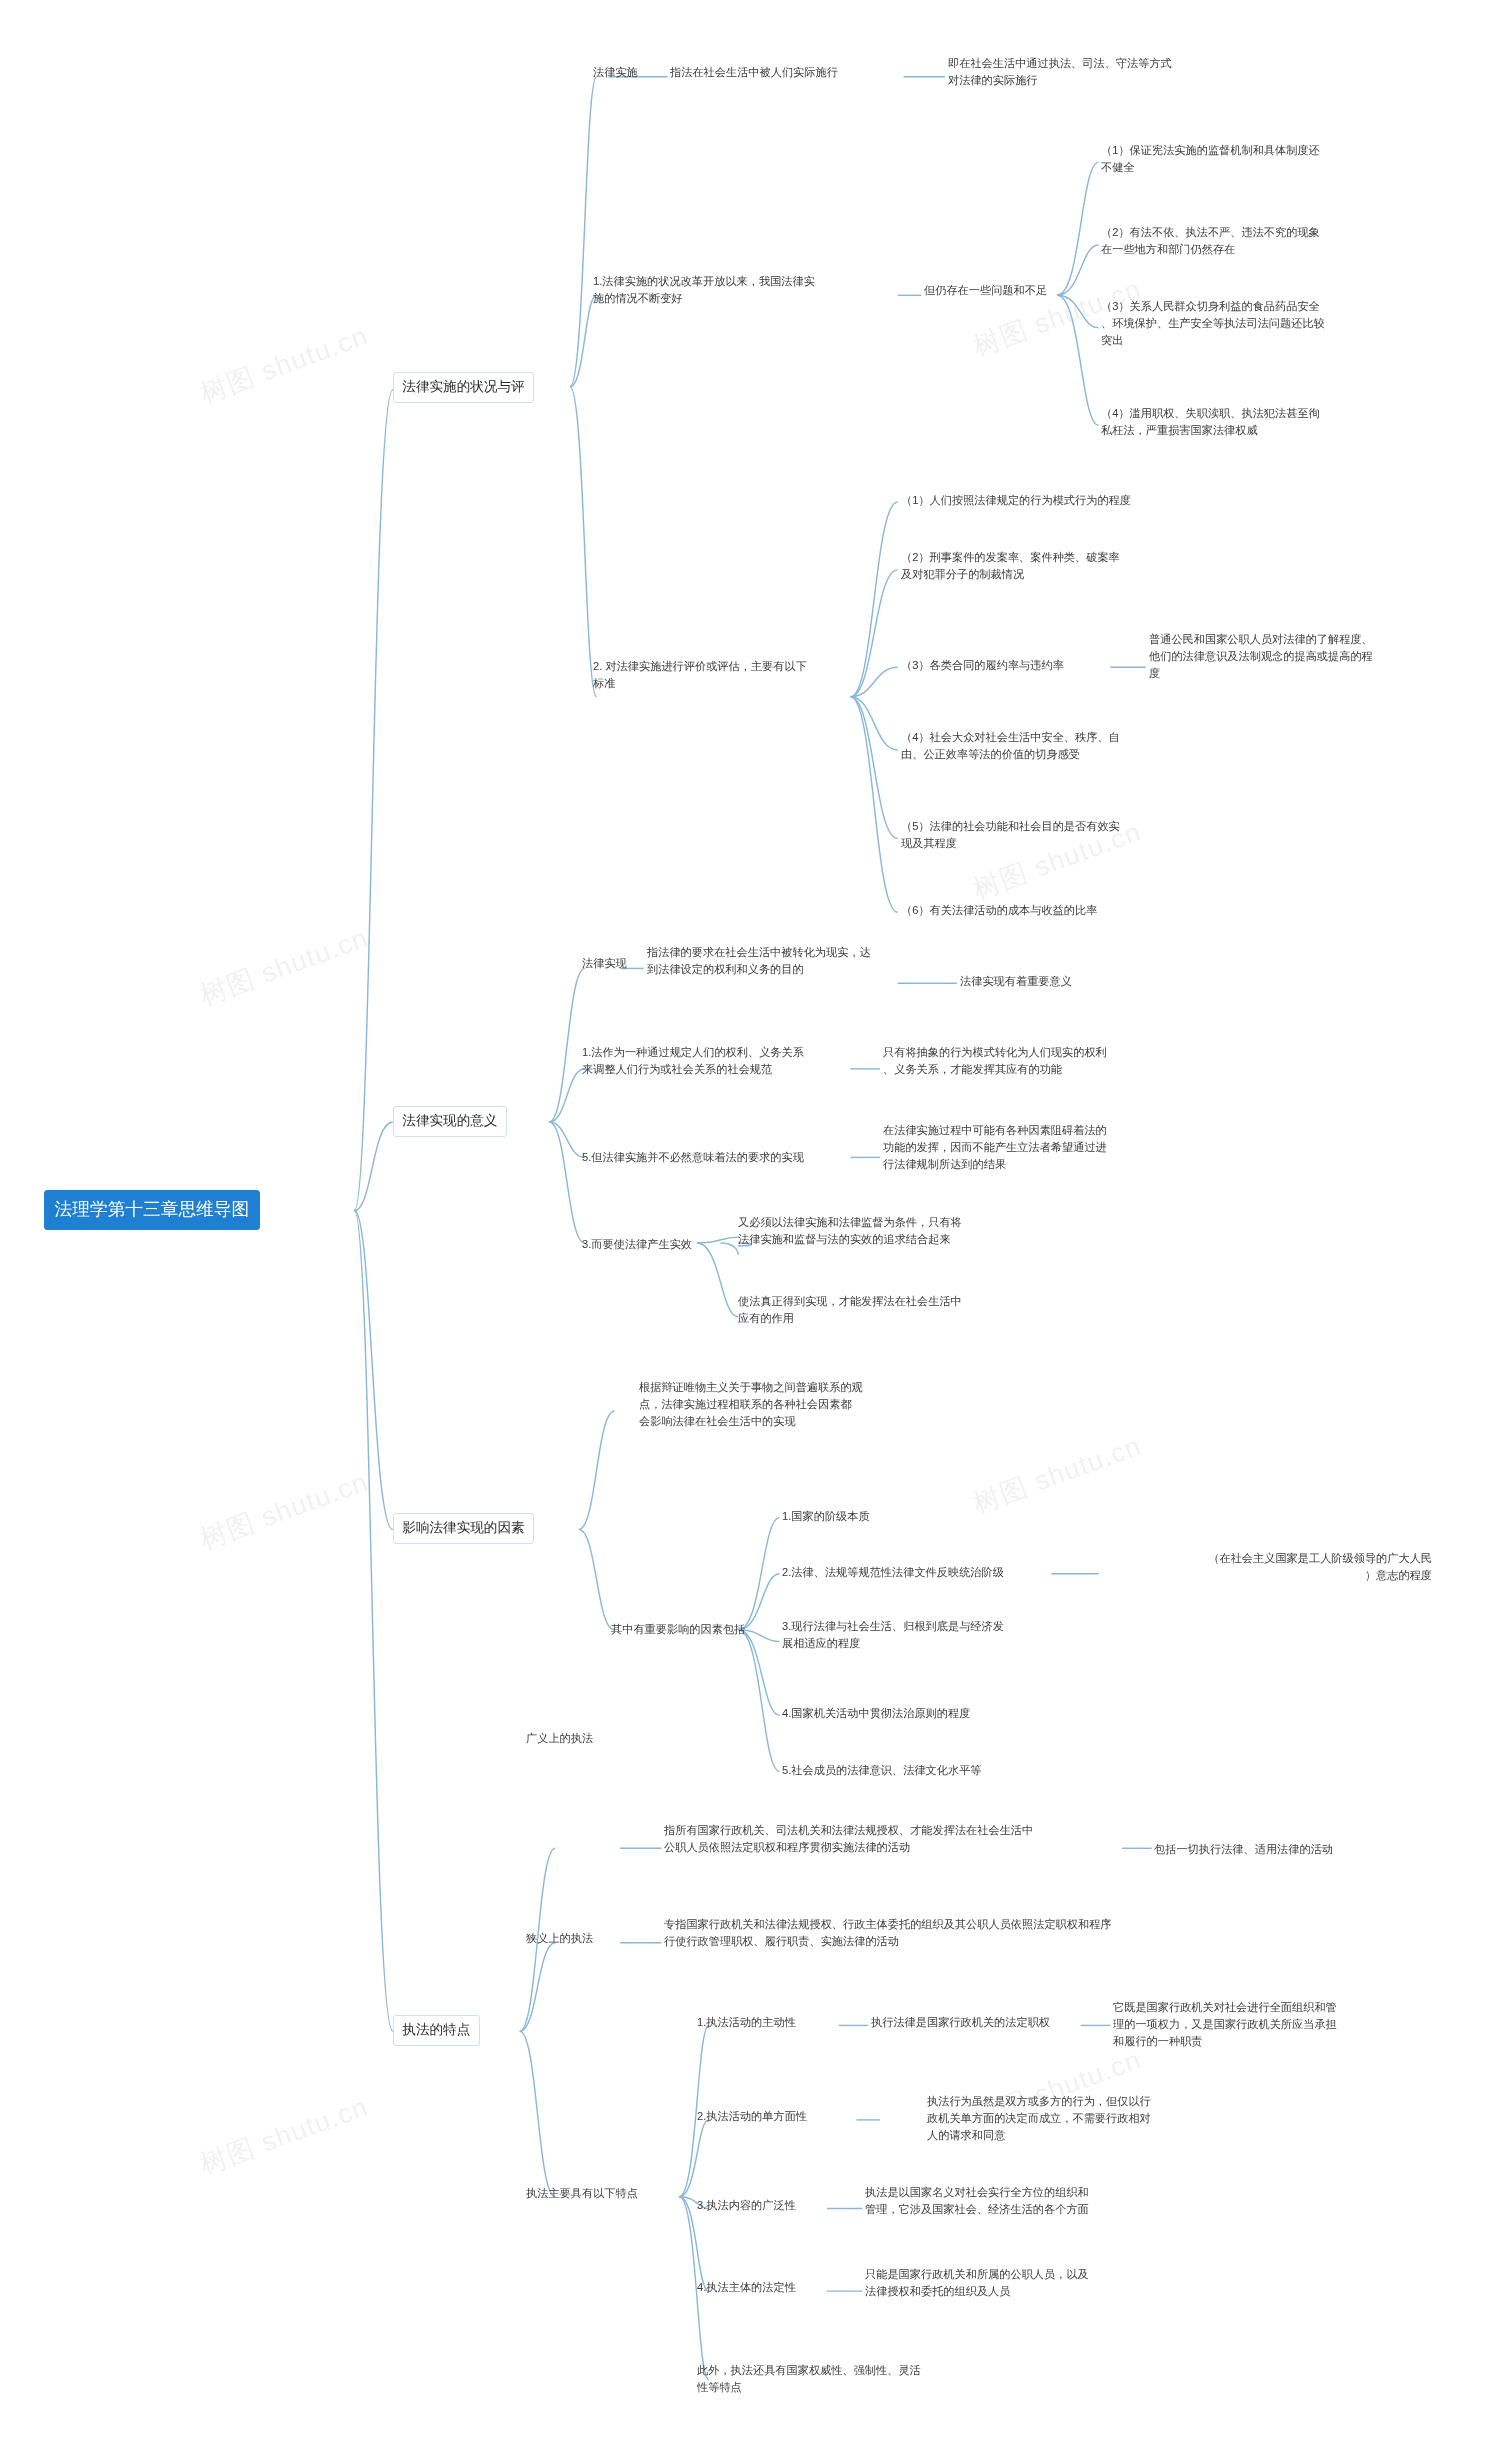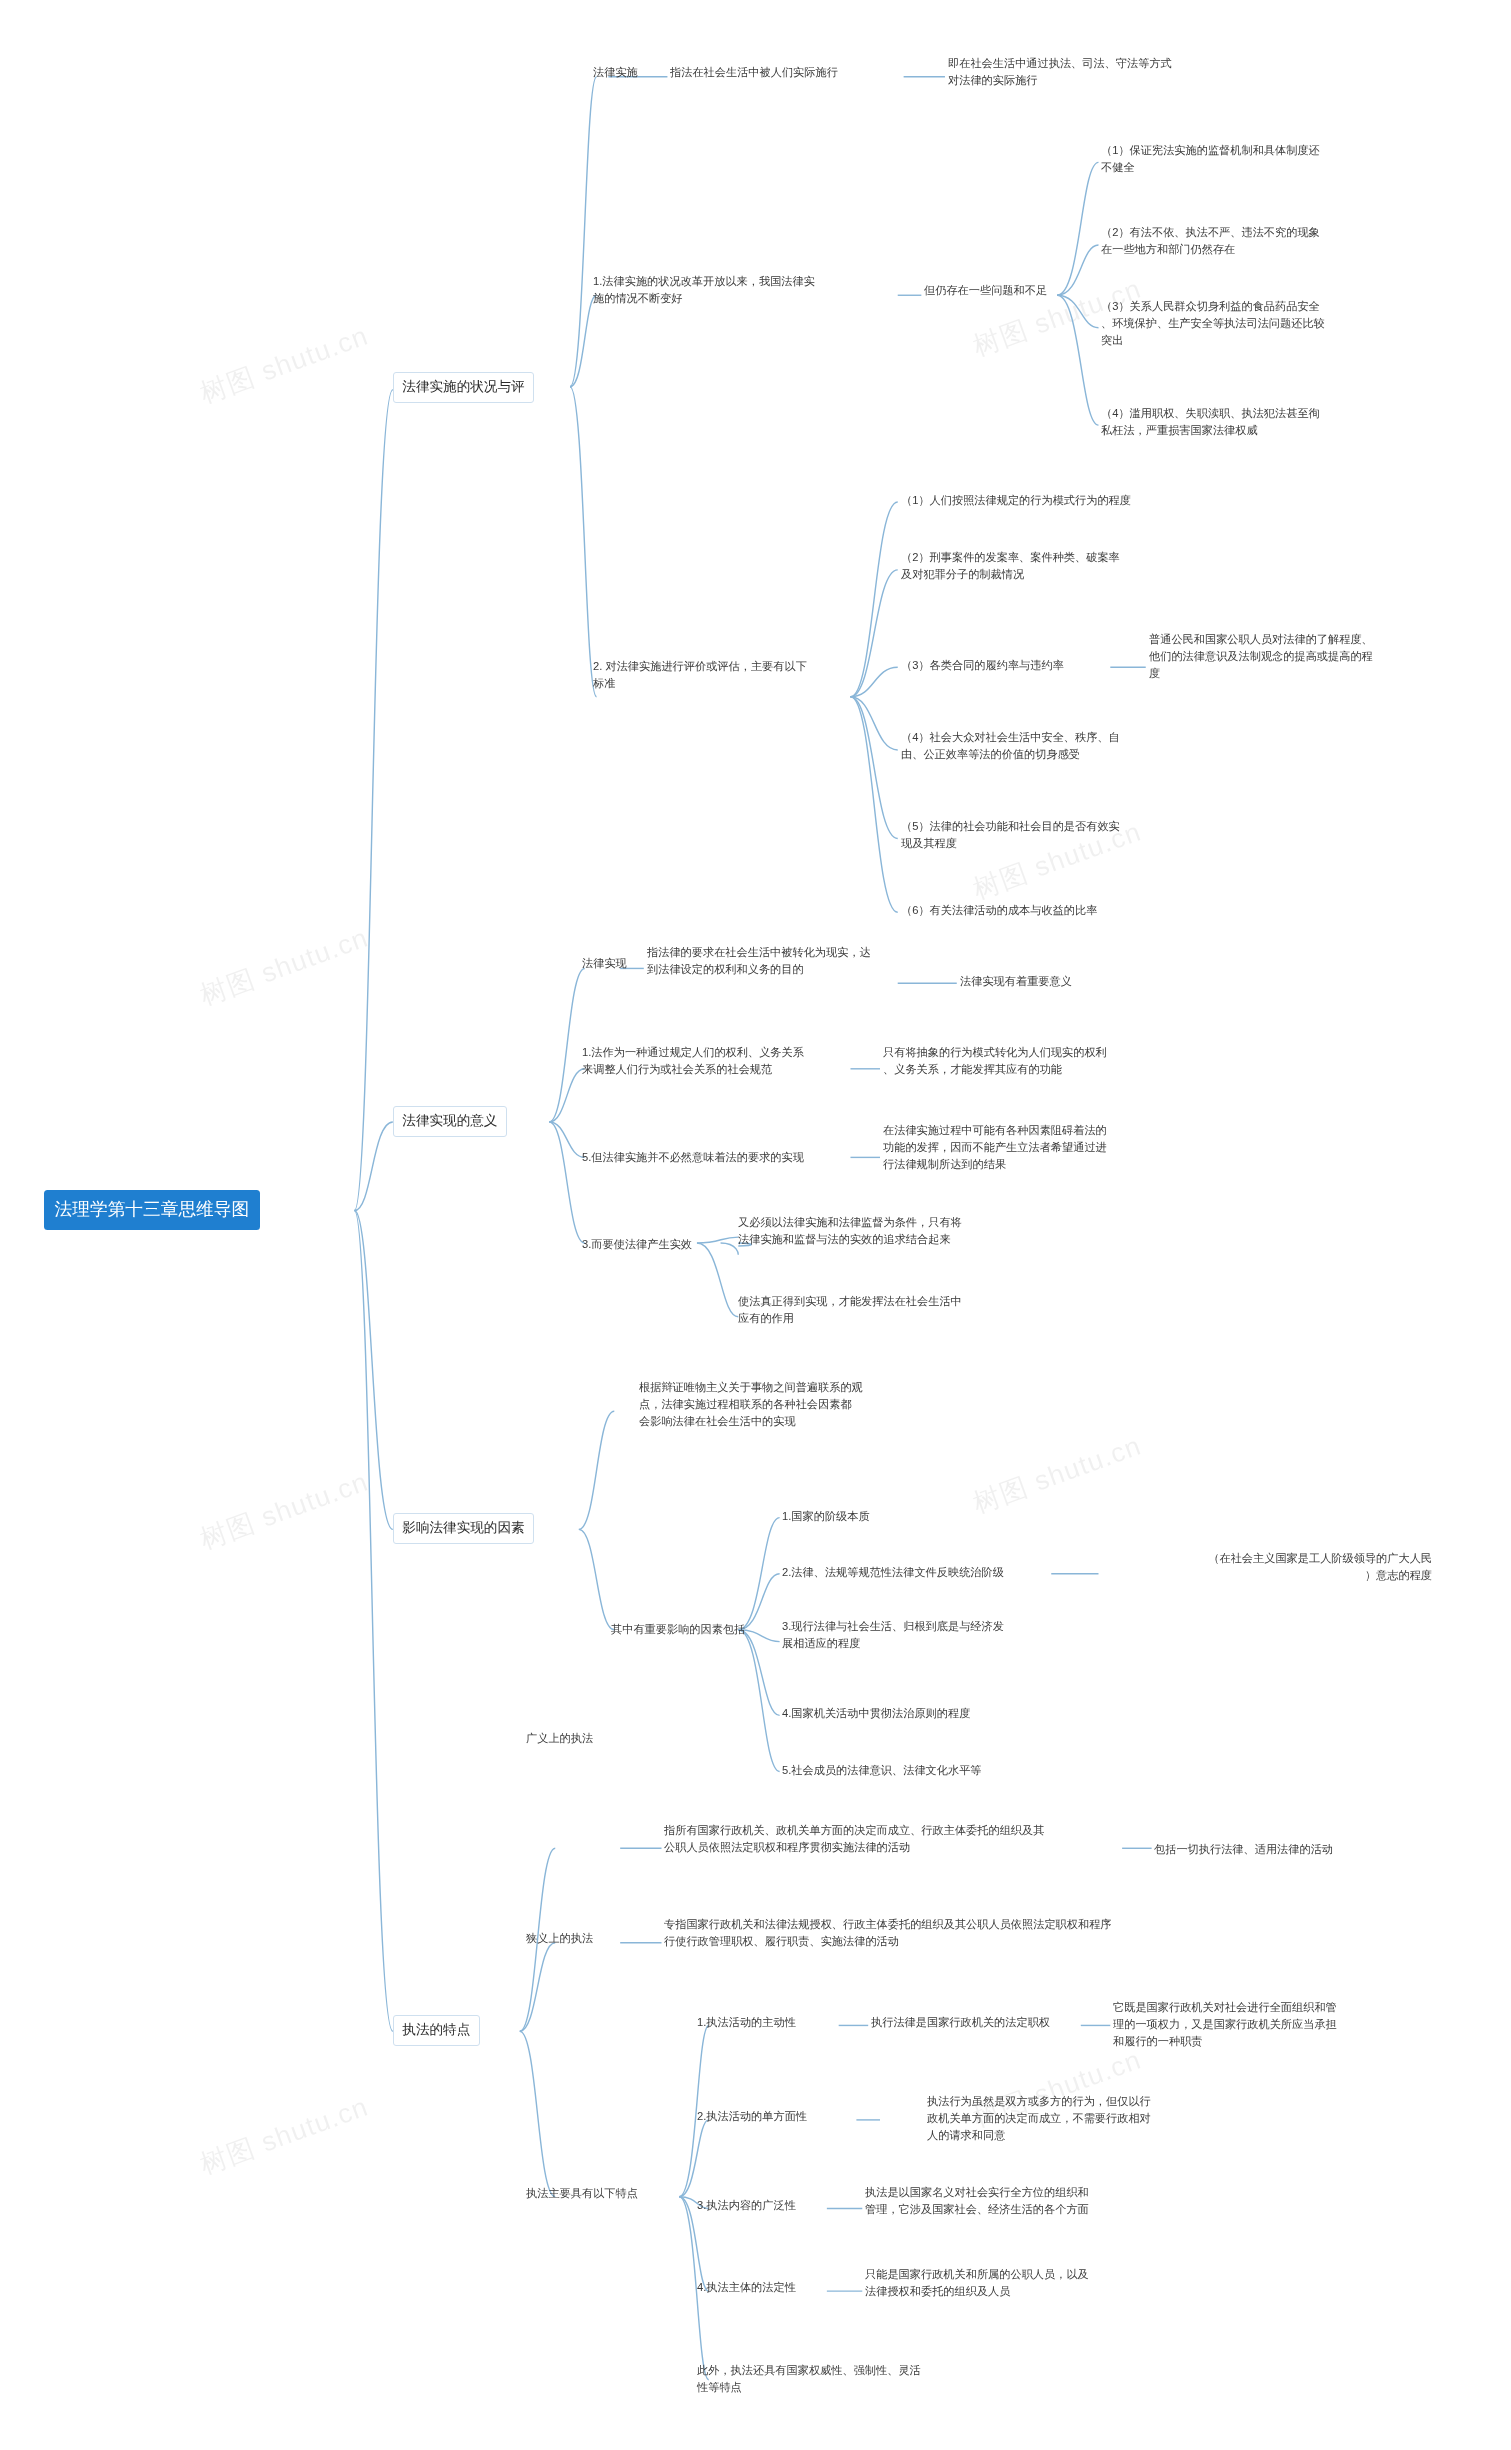"指所有国家行政机关、政机关单方面的决定而成立、行政主体委托的组织及其" div.node { text: 政机关单方面的决定而成立、行政主体委托的组织及其 -> 司法机关和法律法规授权、才能发挥法在社会生活中 }
